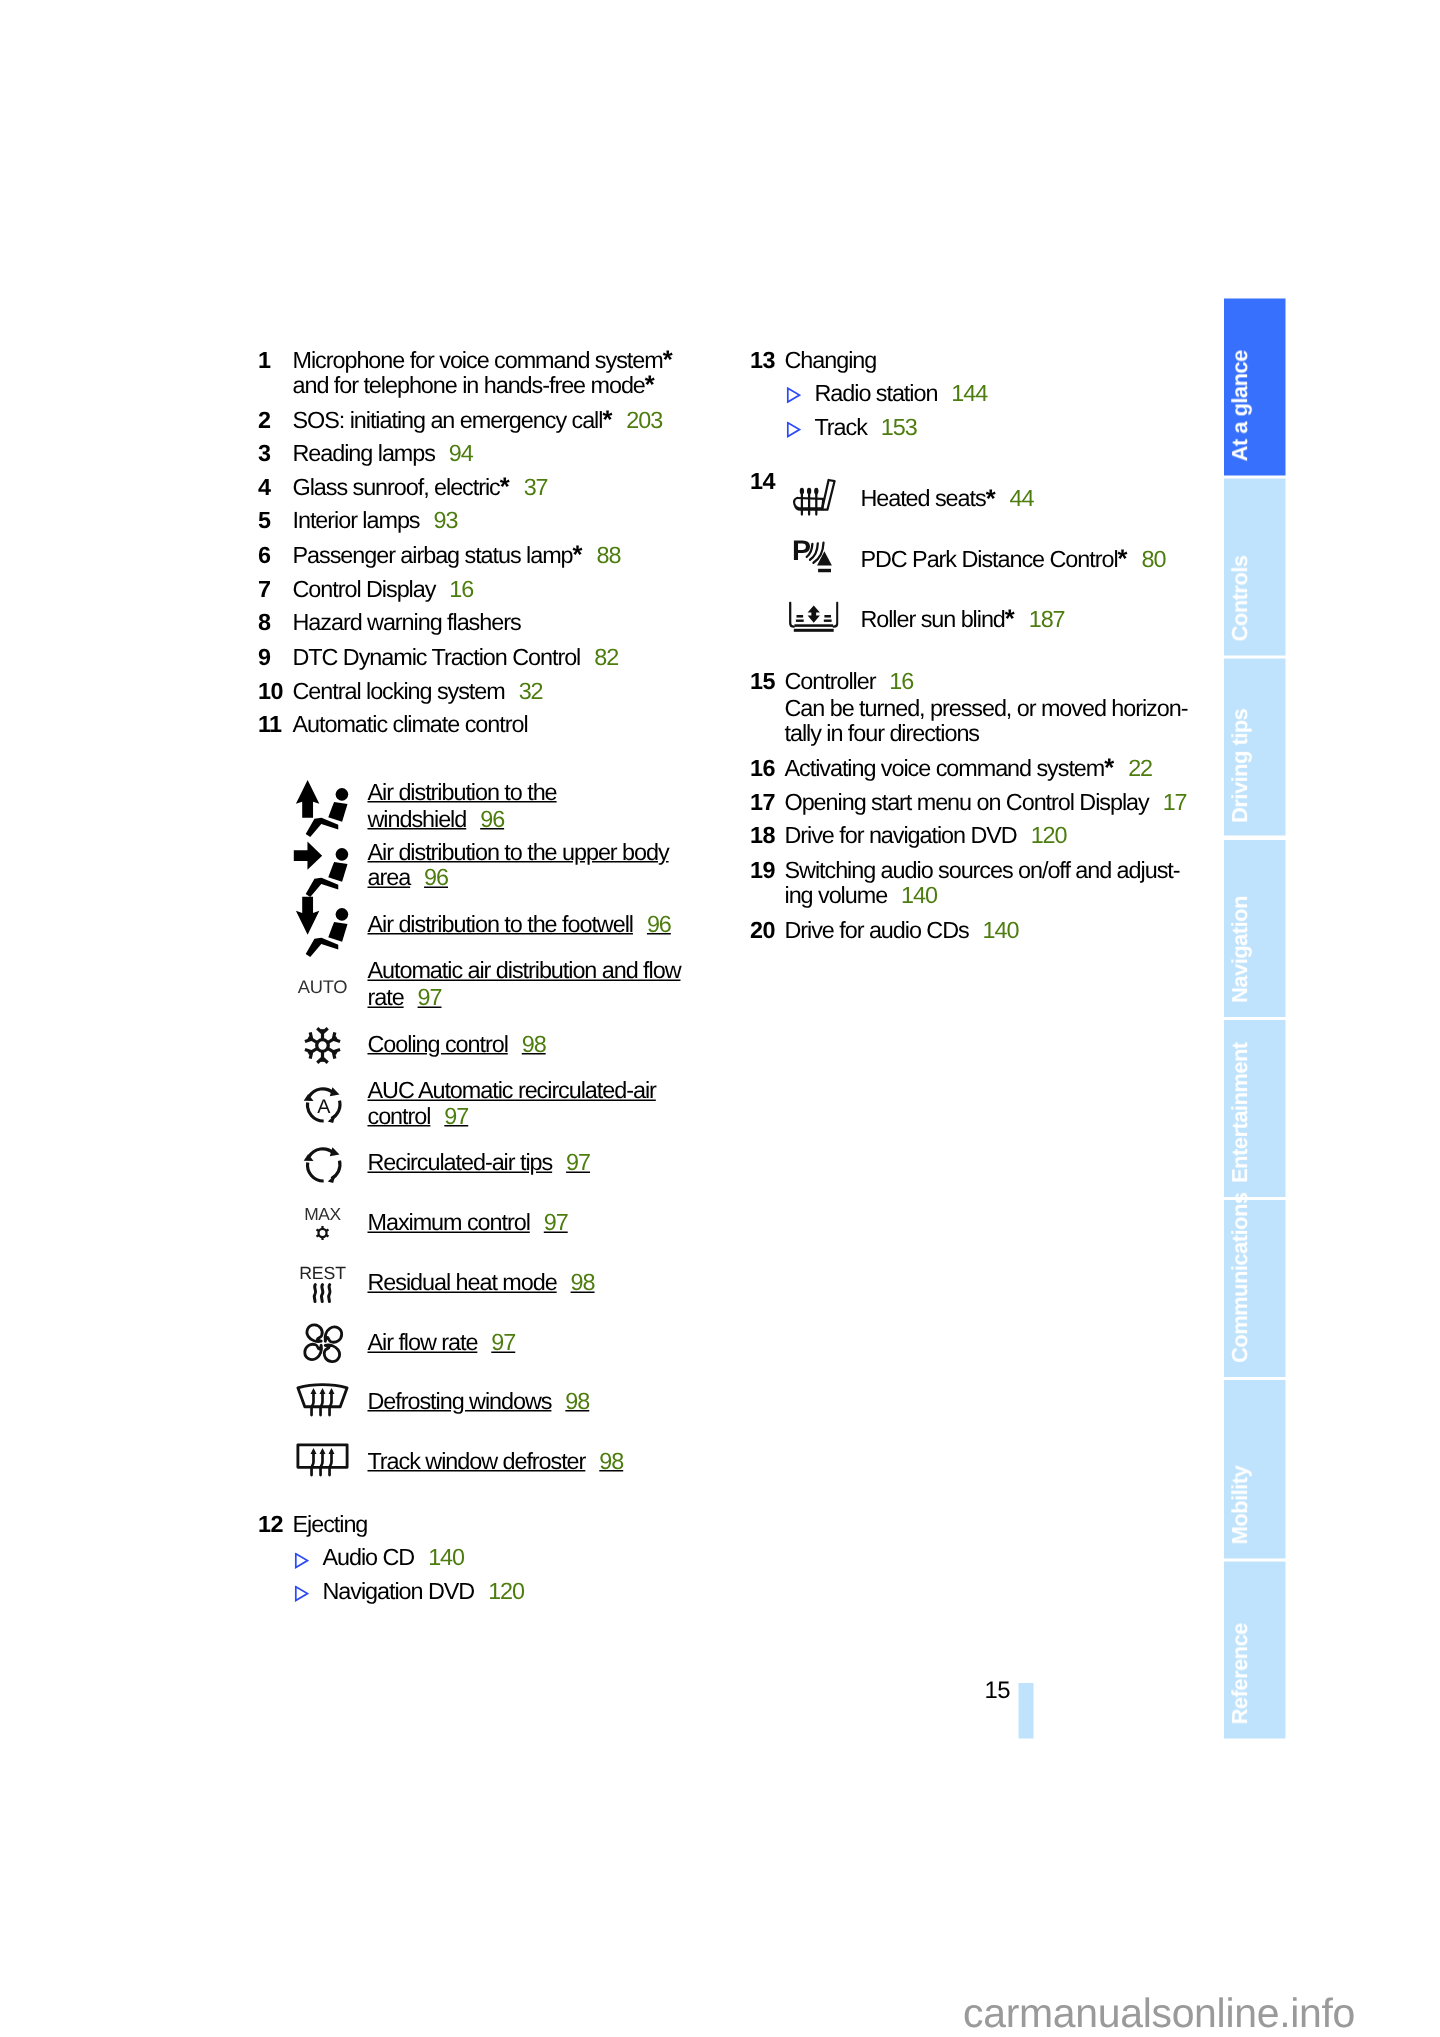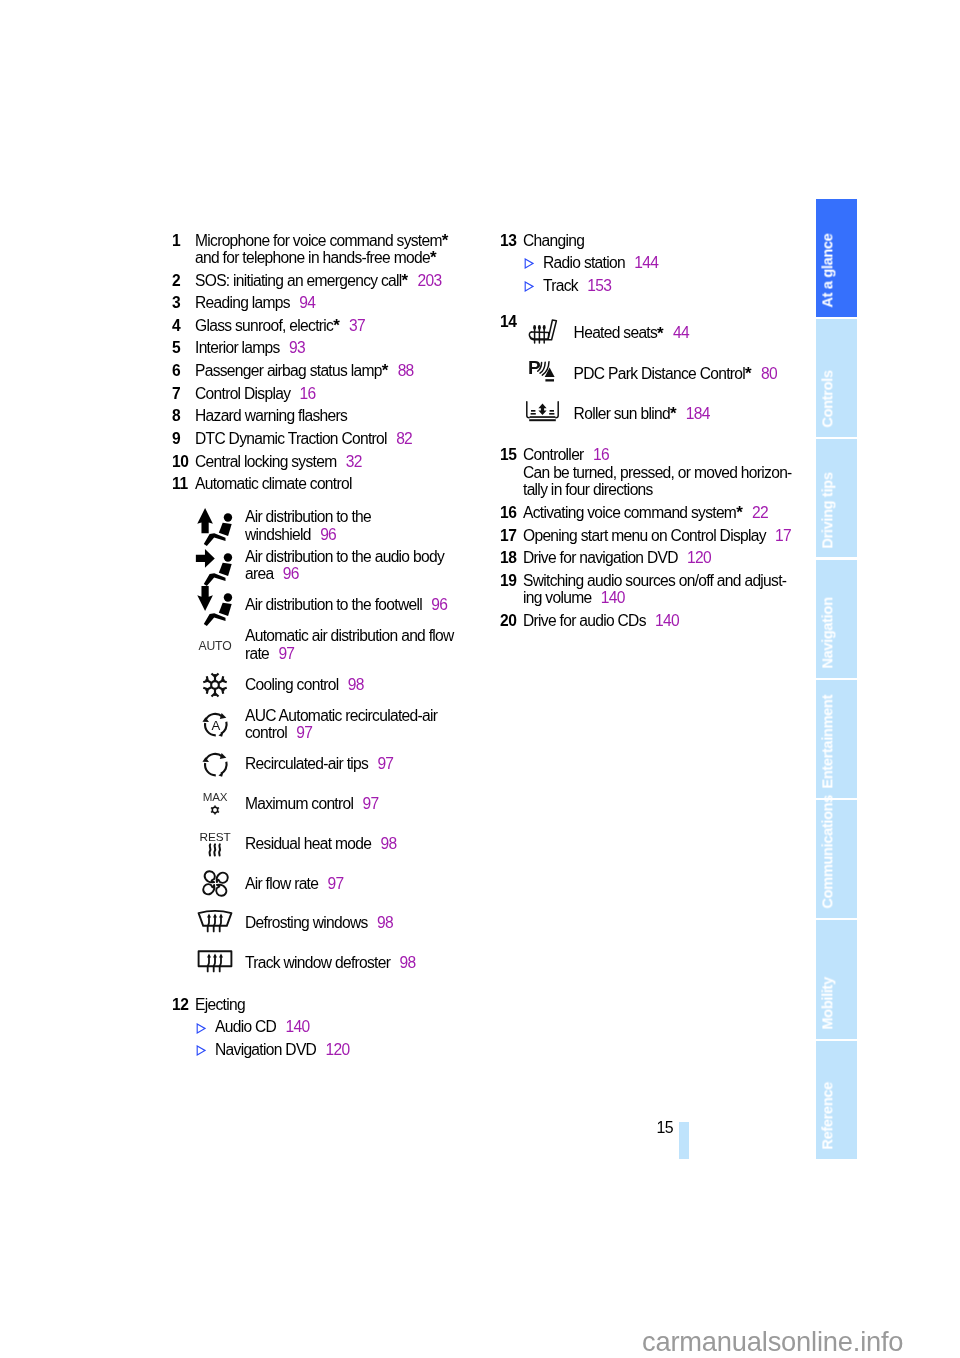"144" .pg { color: #a21caf -> #4d7c0f }
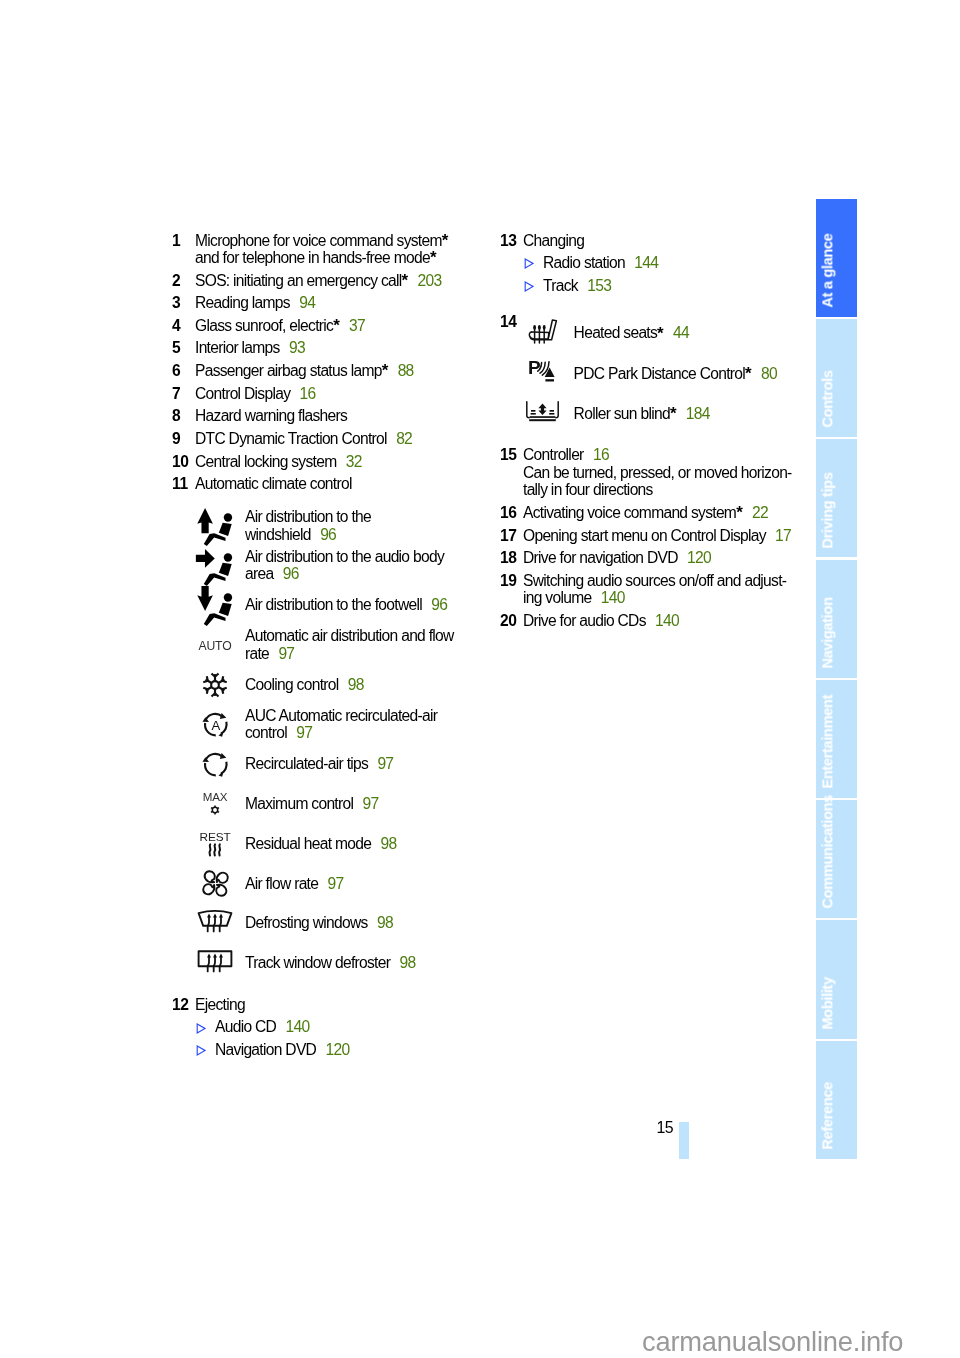"184" span.pg { text: 184 -> 187 }
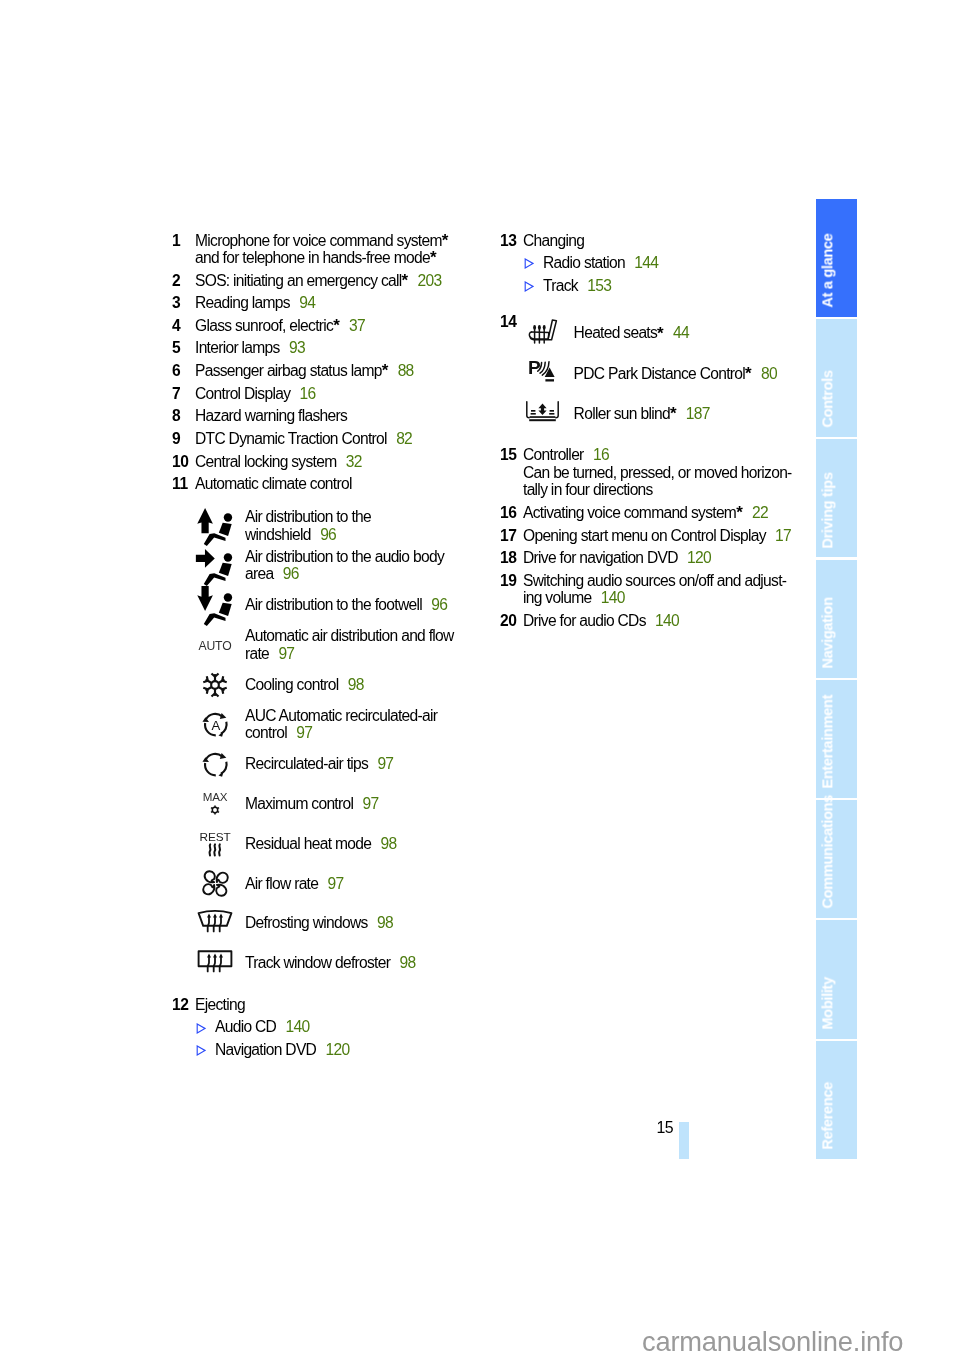"Air distribution to the" .iconwrap { margin-top: 13px -> 25px; text-decoration: none -> underline }
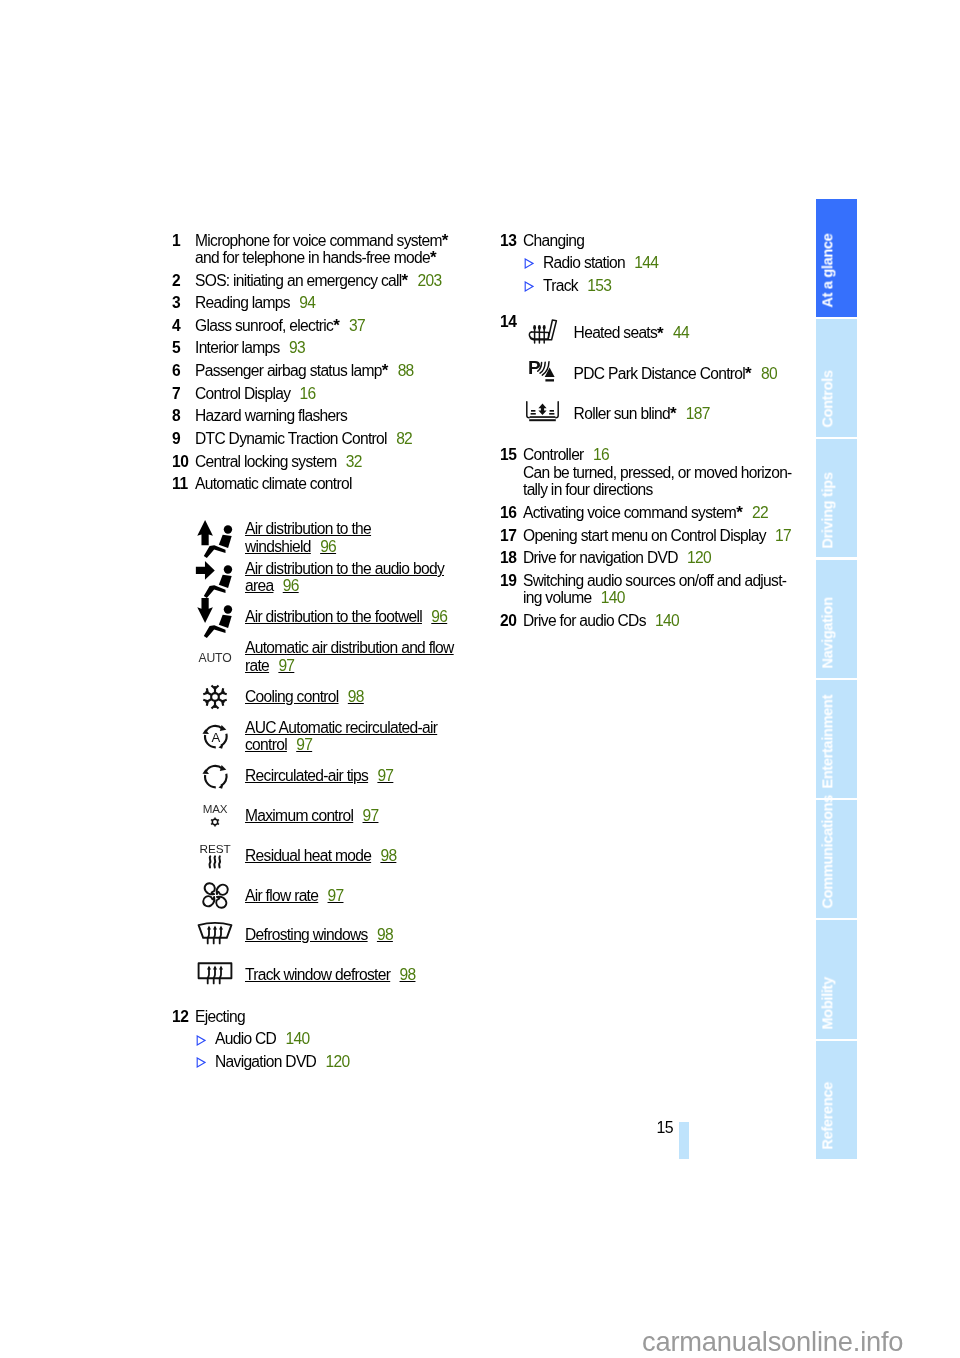"Air distribution to the audio" span { text: audio -> upper }
